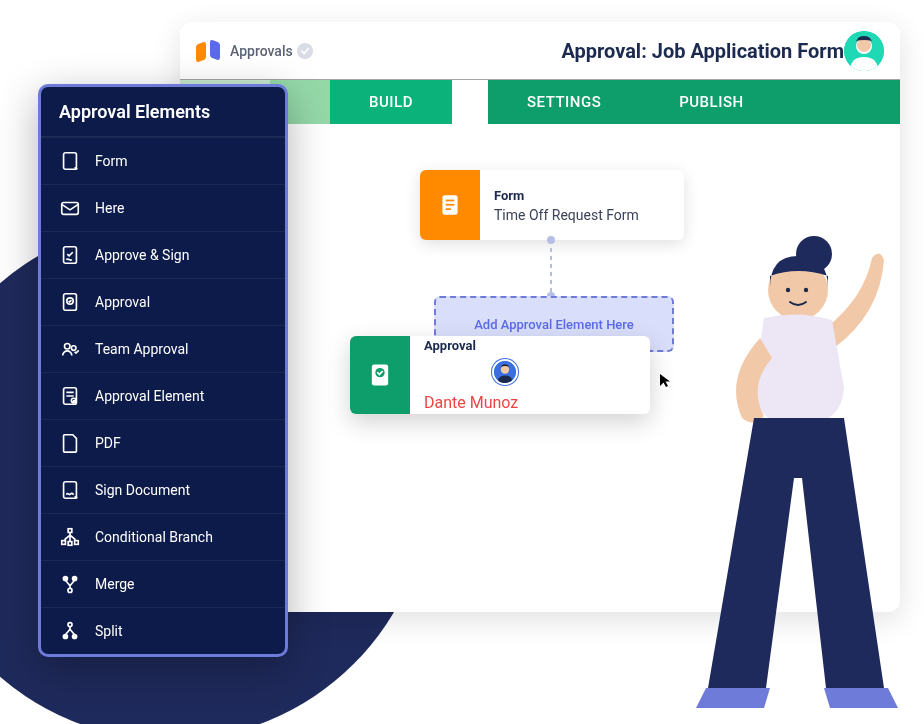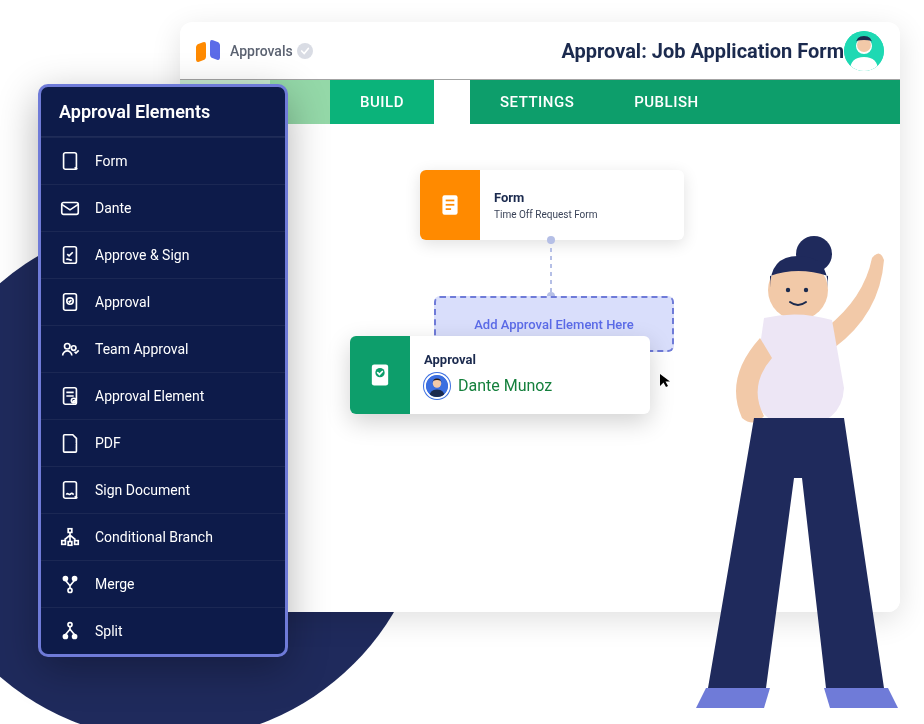"BUILD" .tab { padding: 0 30px -> 0 39px }
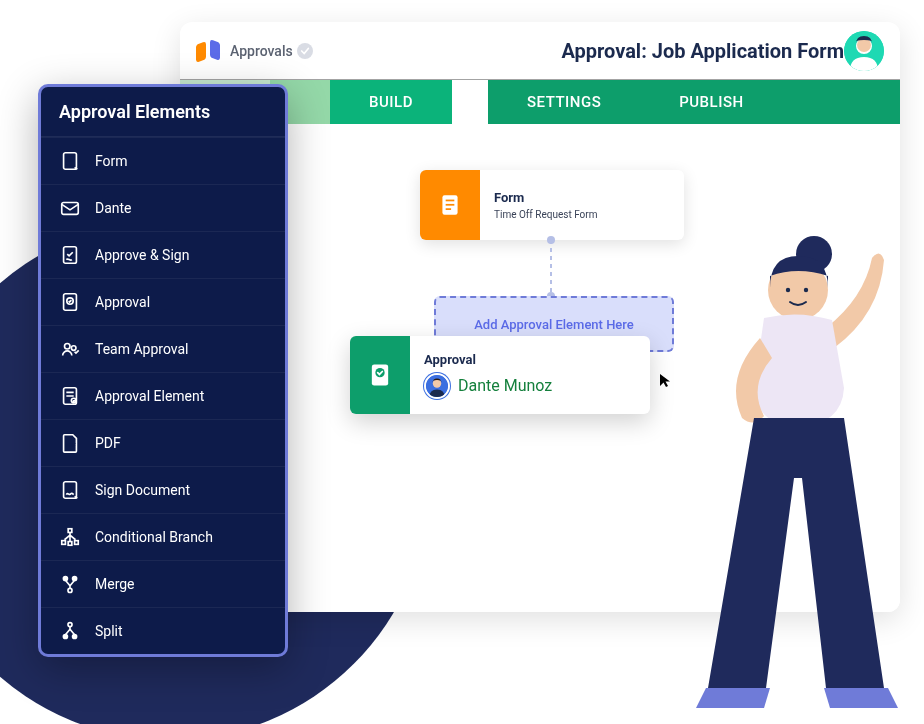"Dante" span { text: Dante -> Here }
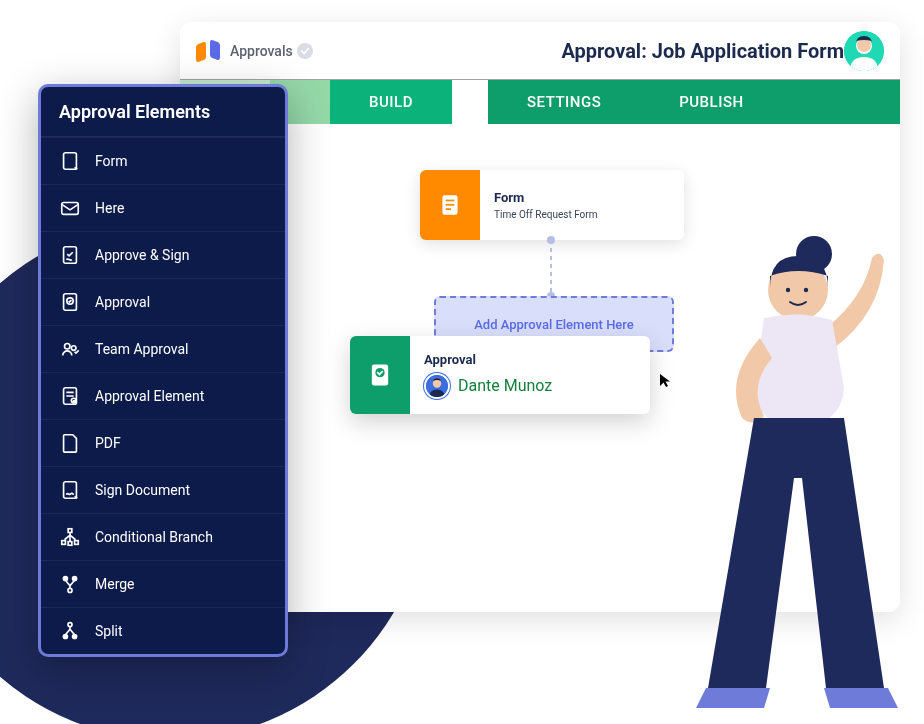"Time Off Request Form" .form-card .sub { font-size: 10px -> 14px }
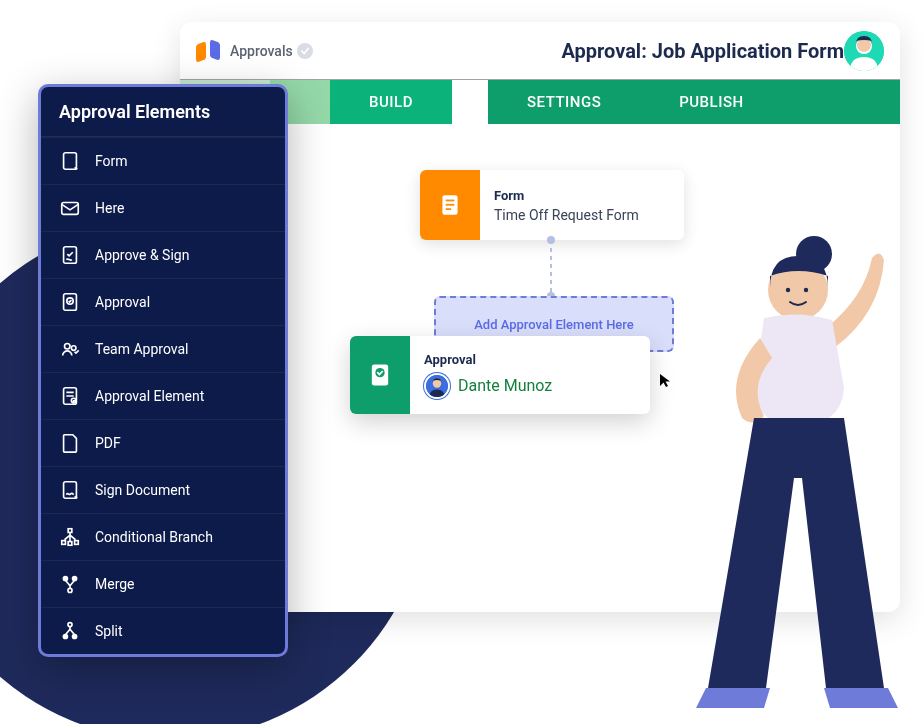"Dante Munoz" .approval-card .person { align-items: center -> flex-end; color: #15803d -> #ef4444; flex-direction: none -> column }
